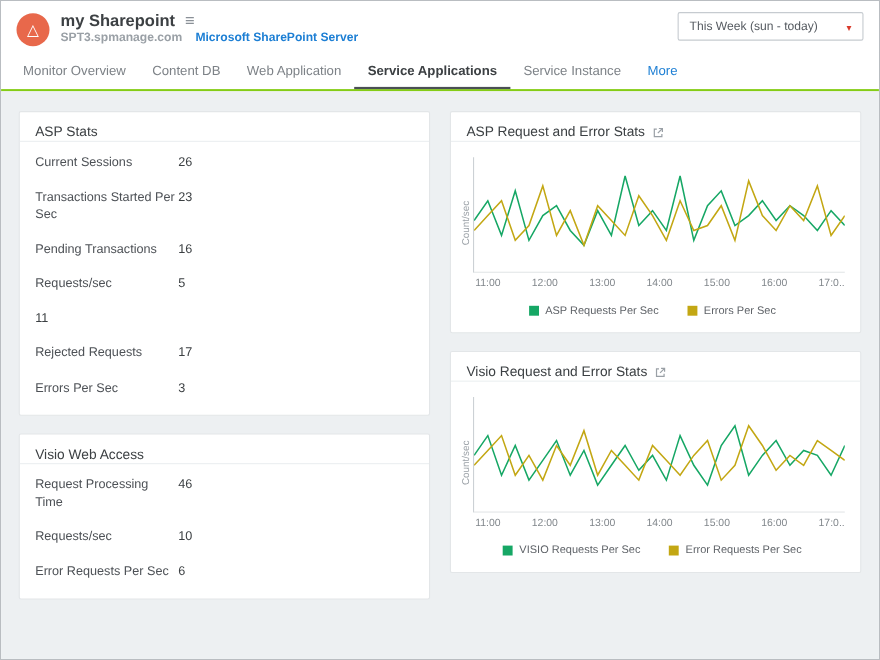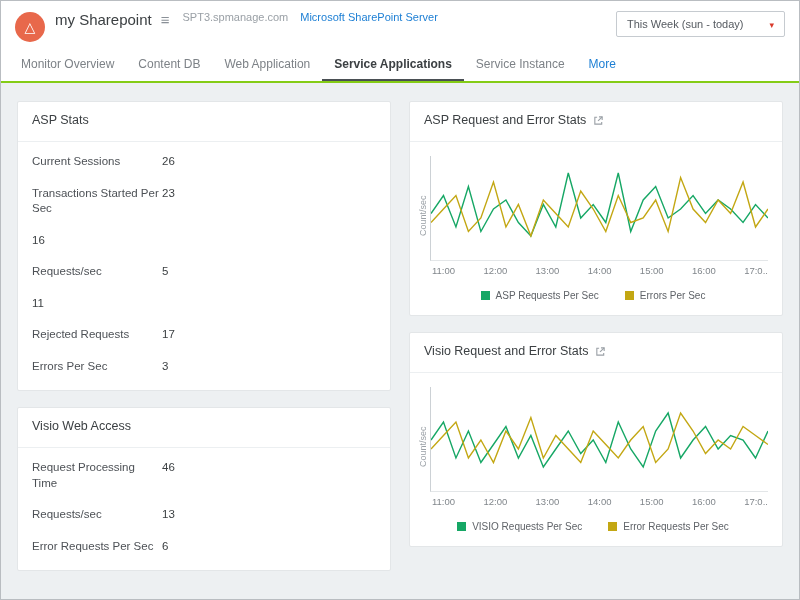"my Sharepoint" .title-block { flex-direction: row -> column; font-weight: none -> bold; gap: 13px -> 0 }
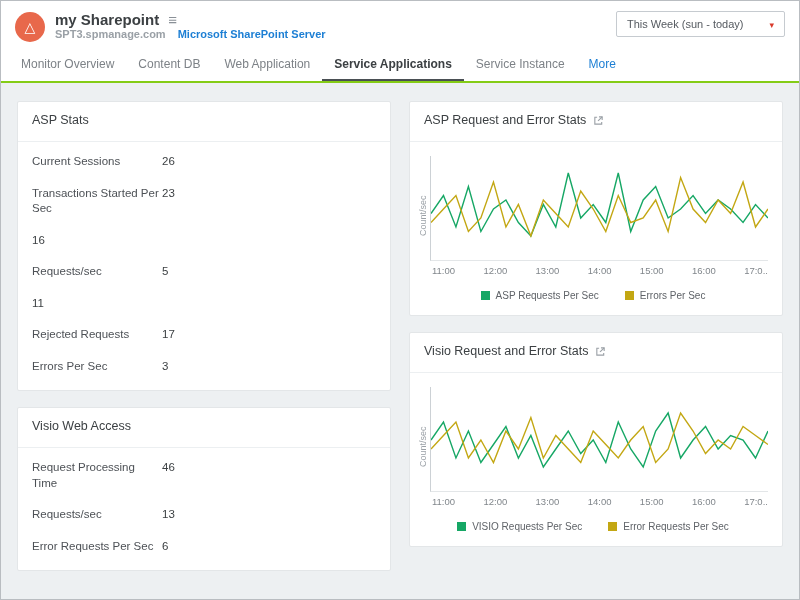"ASP Stats" .card-title { padding: 11px 14px 14px -> 11px 14px 1px }
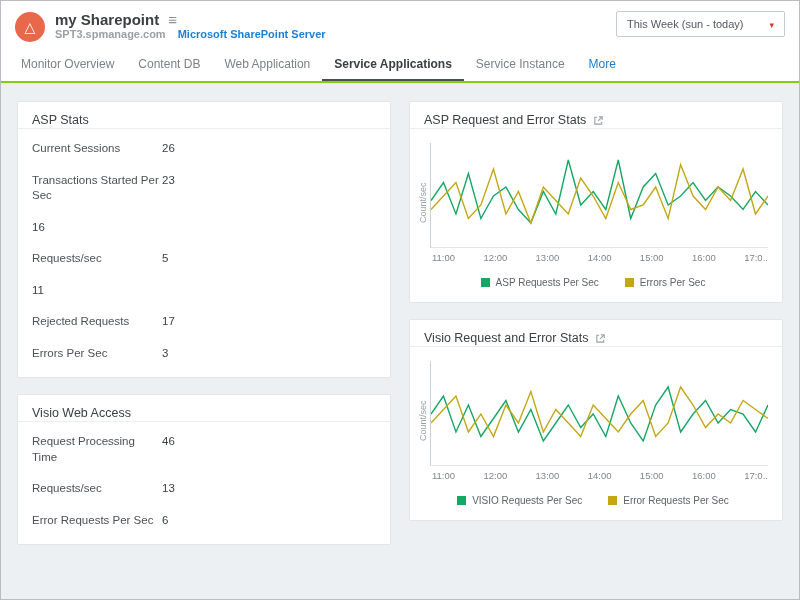"Pending Transactions" span.stat-label { html: none -> <span>Pending Transactions</span> }
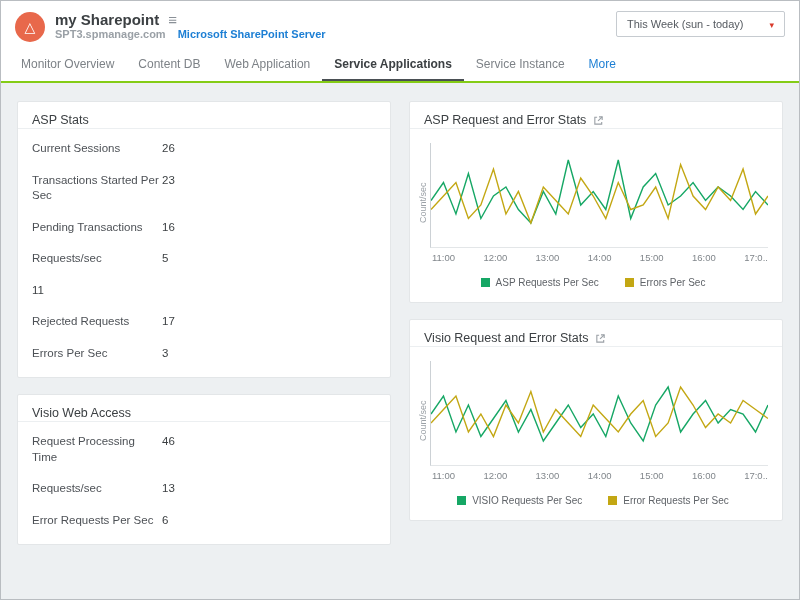"13" span.stat-value { text: 13 -> 10 }
